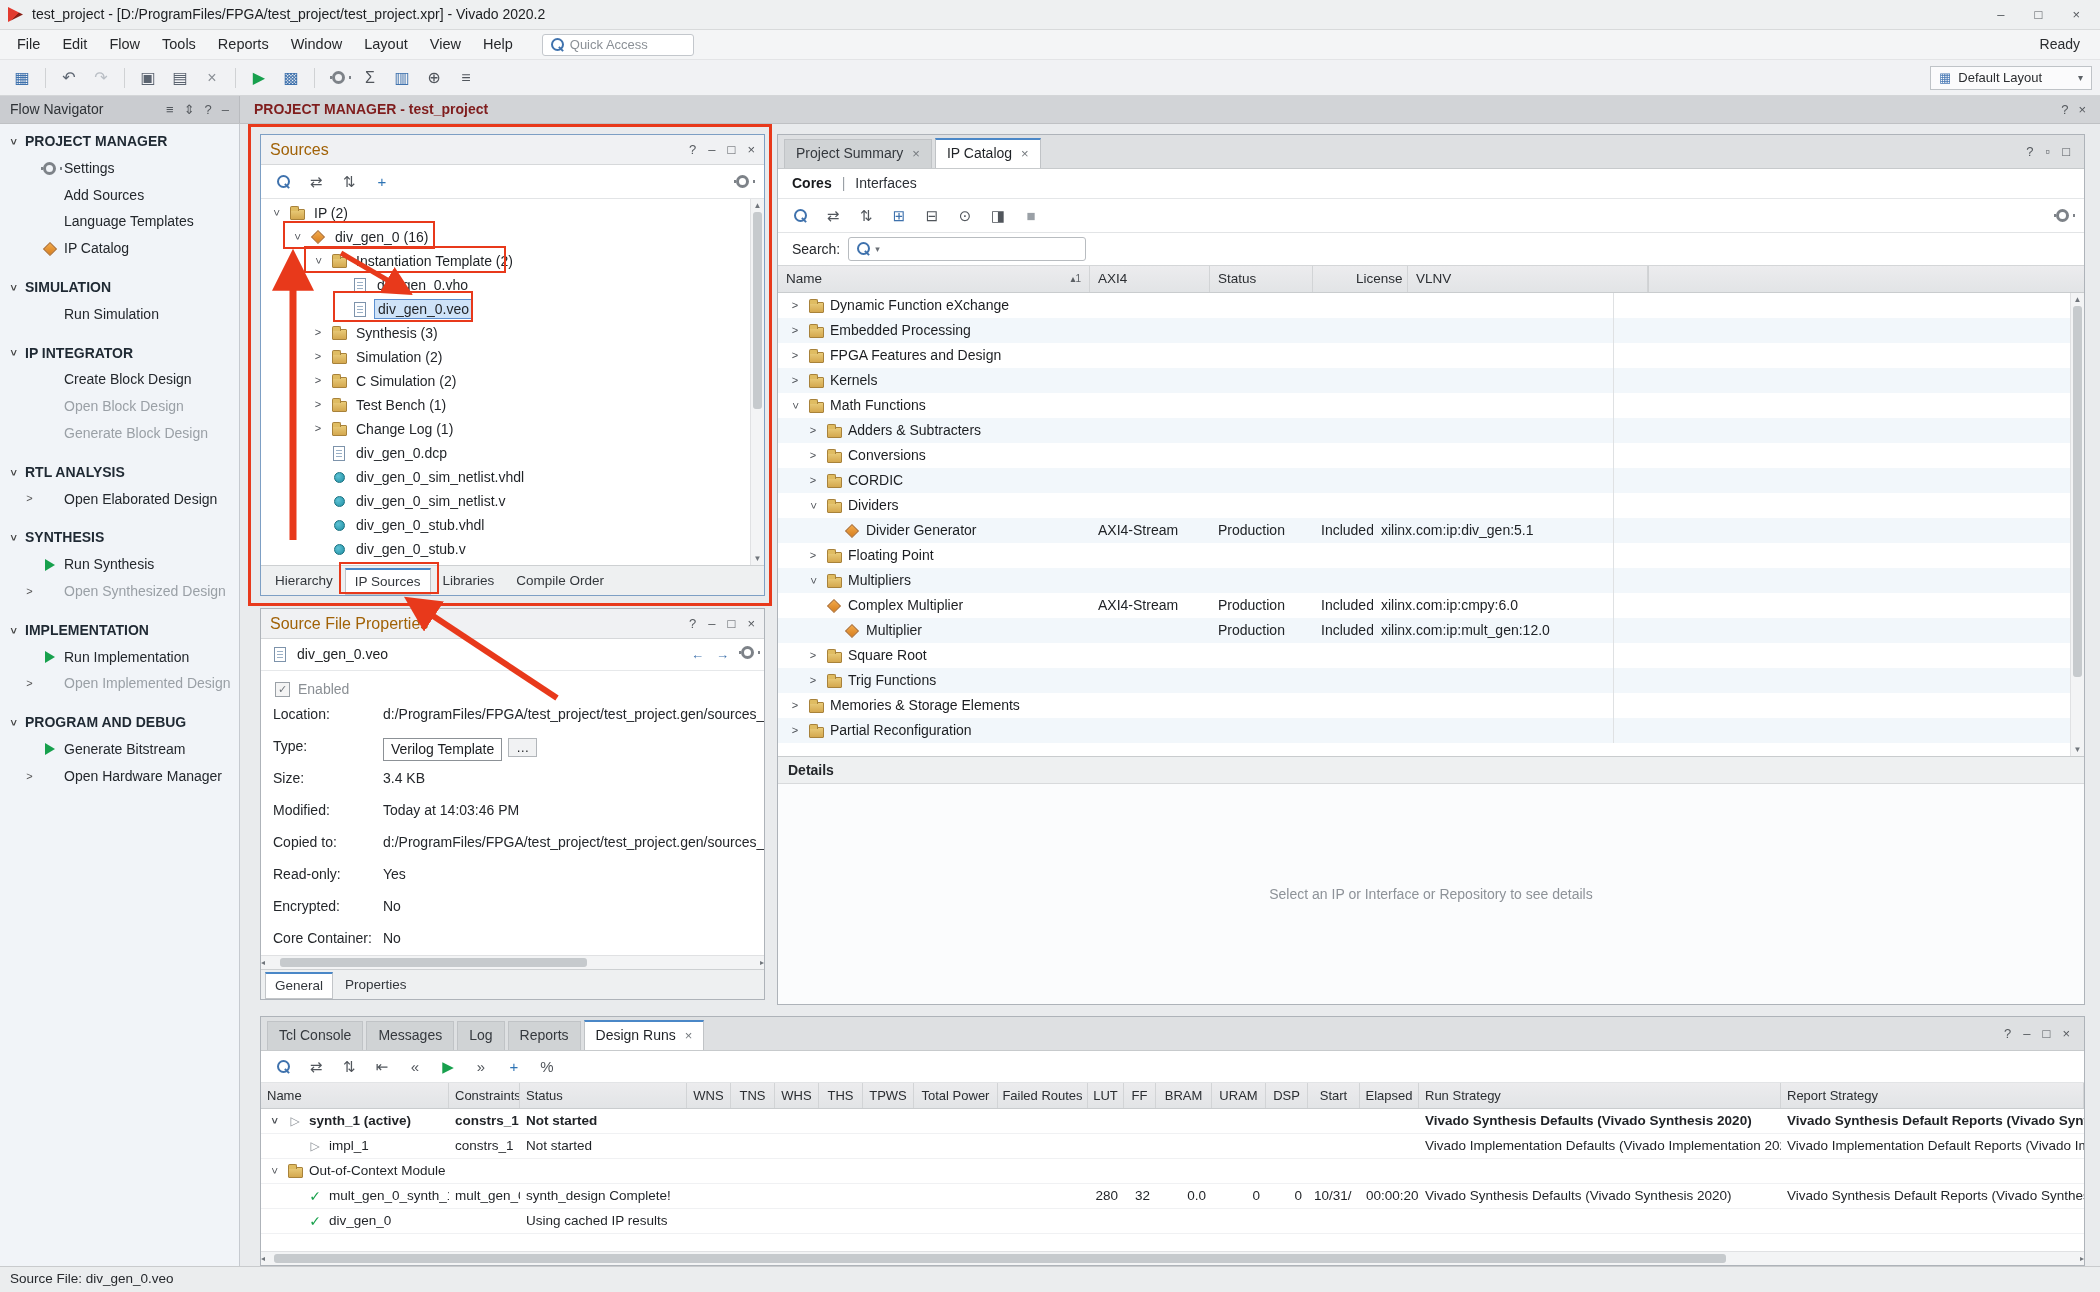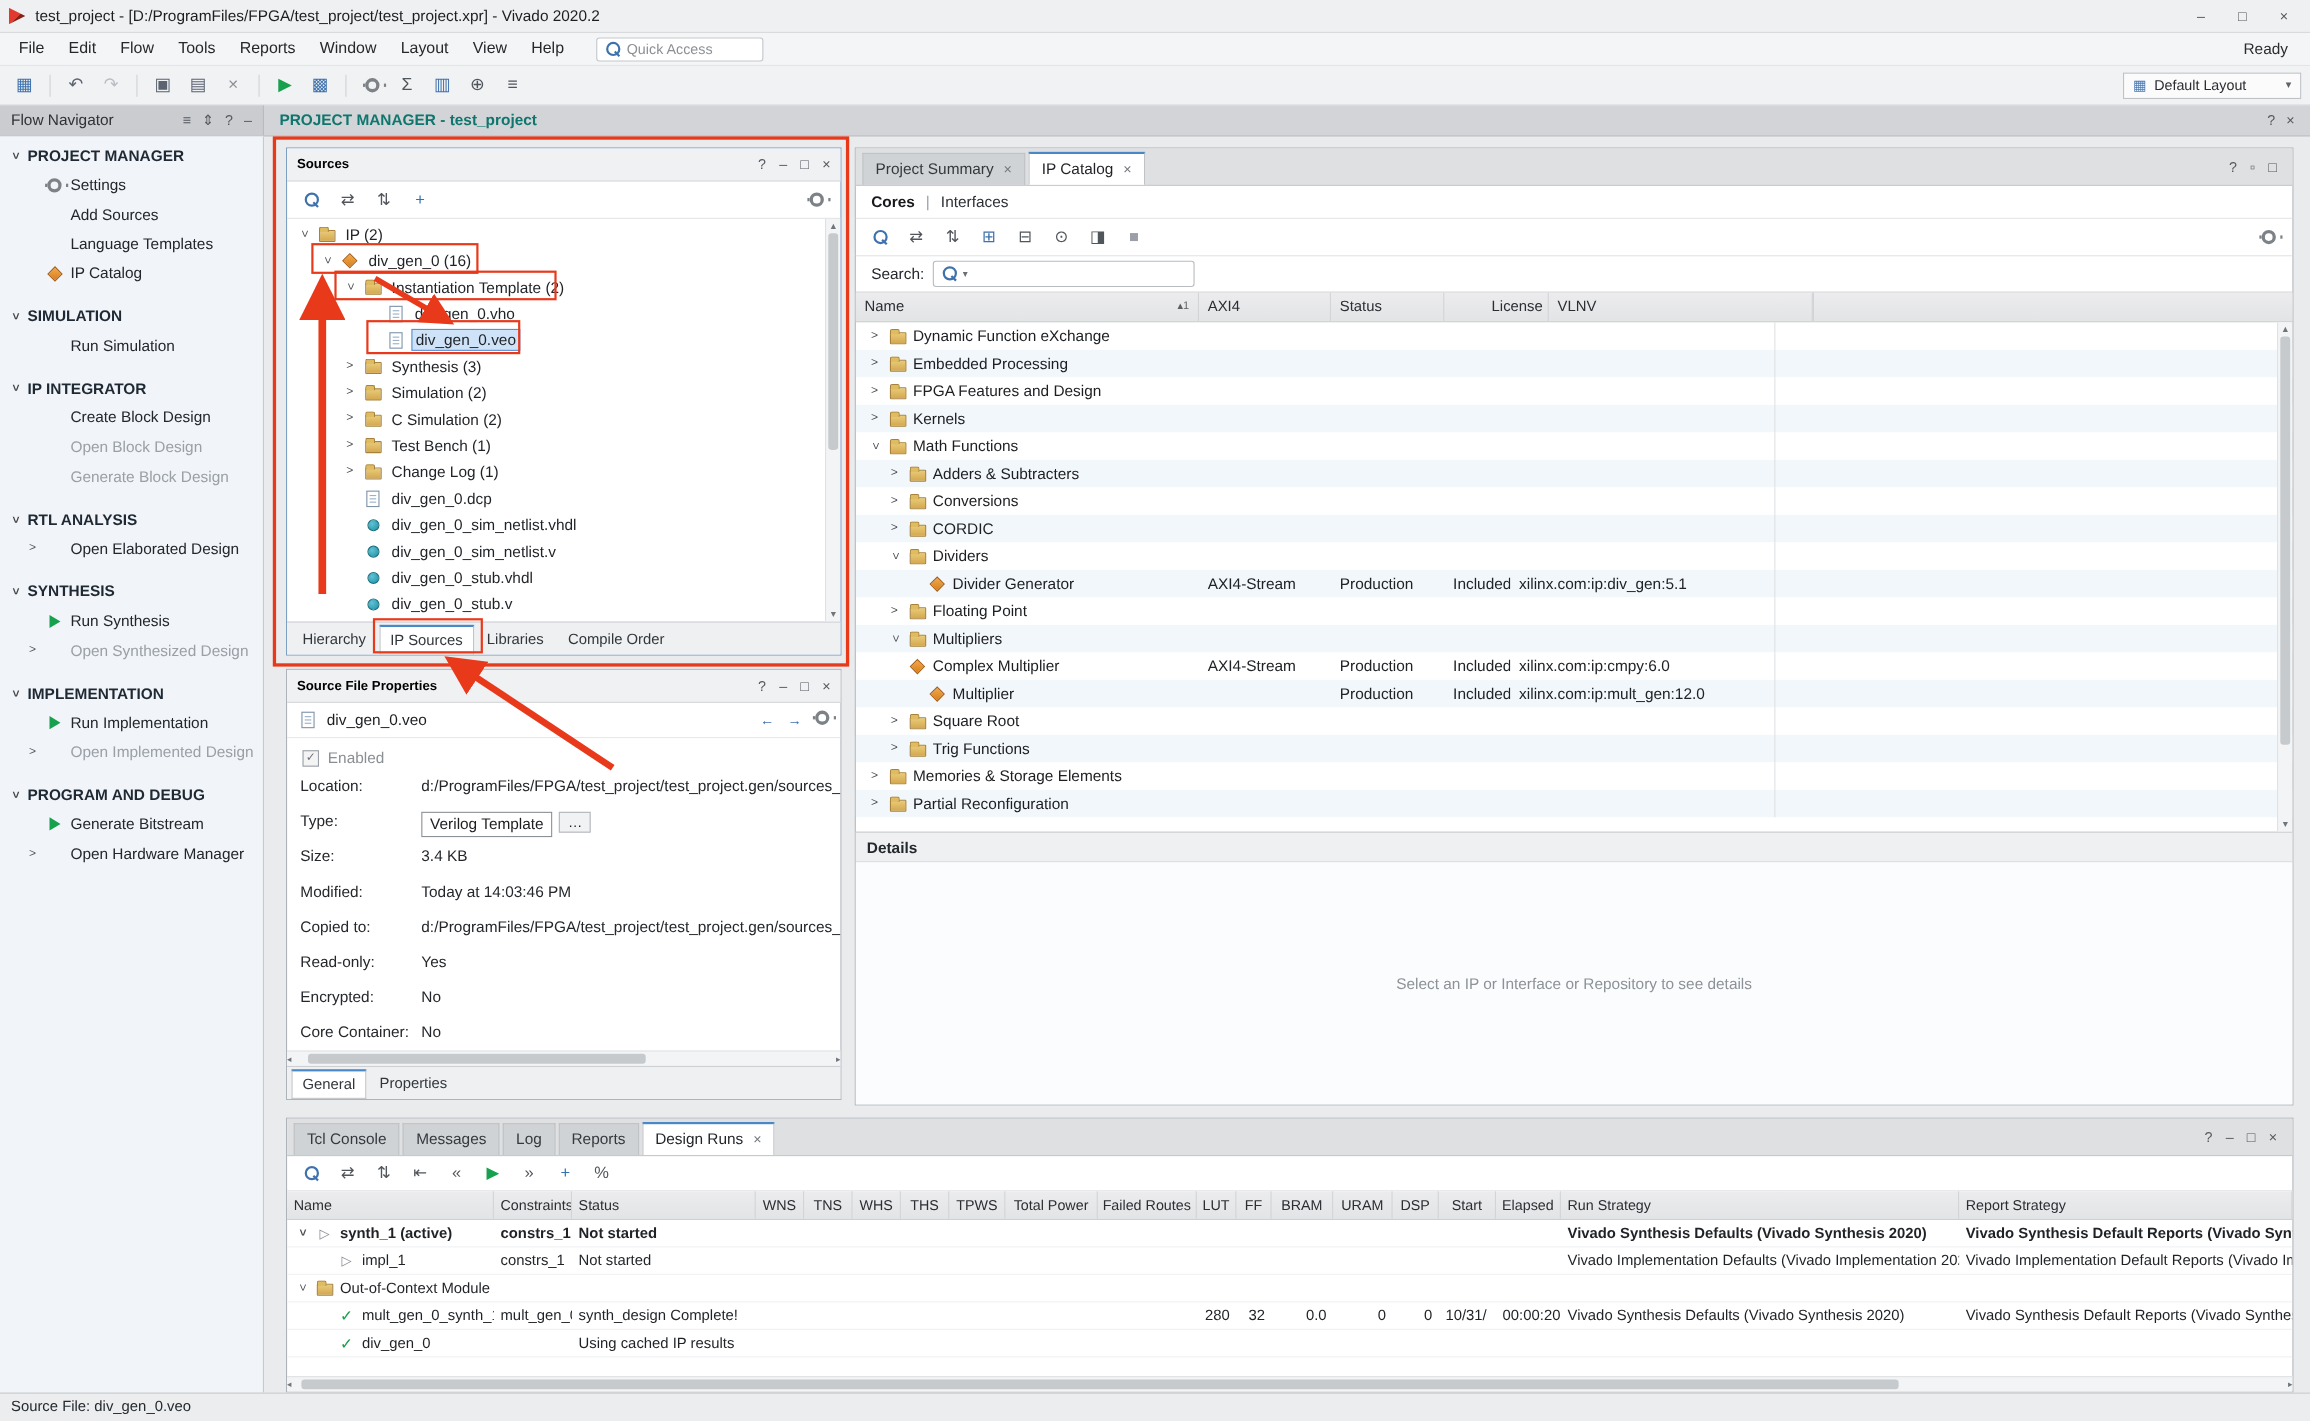"PROJECT MANAGER - test_project" .band-right .band-title { color: #0f766e -> #7f1d1d }
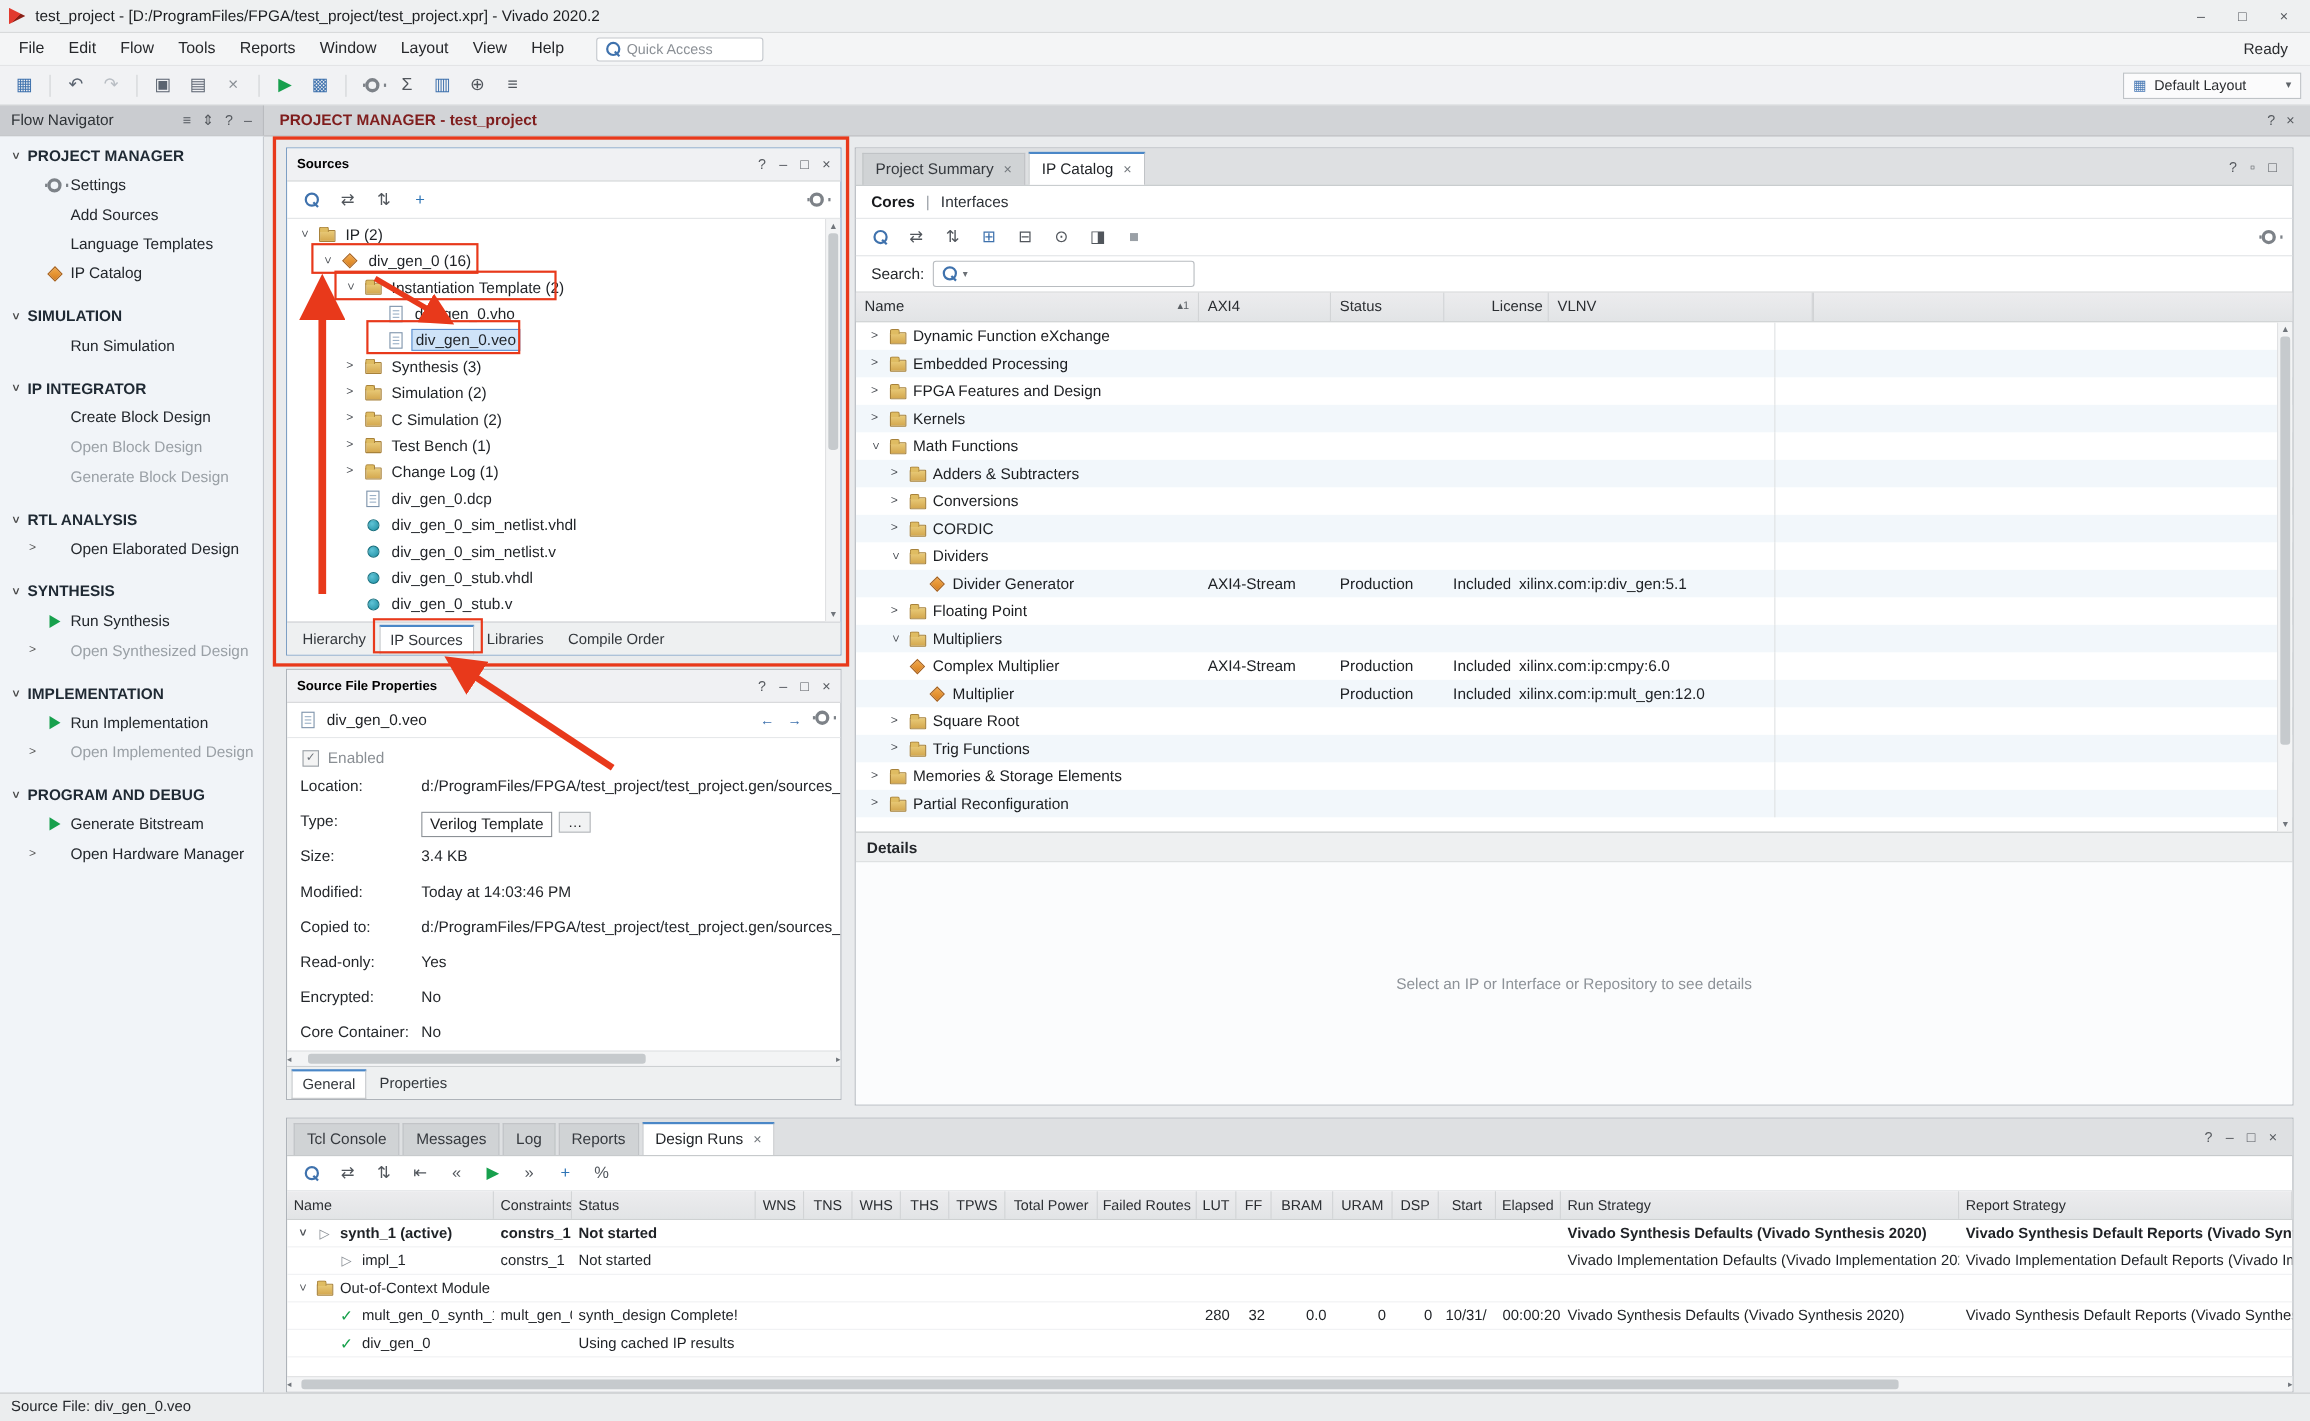"Sources" .ph-title { color: #000000 -> #a16207; font-size: 12px -> 16px; font-weight: bold -> normal }
